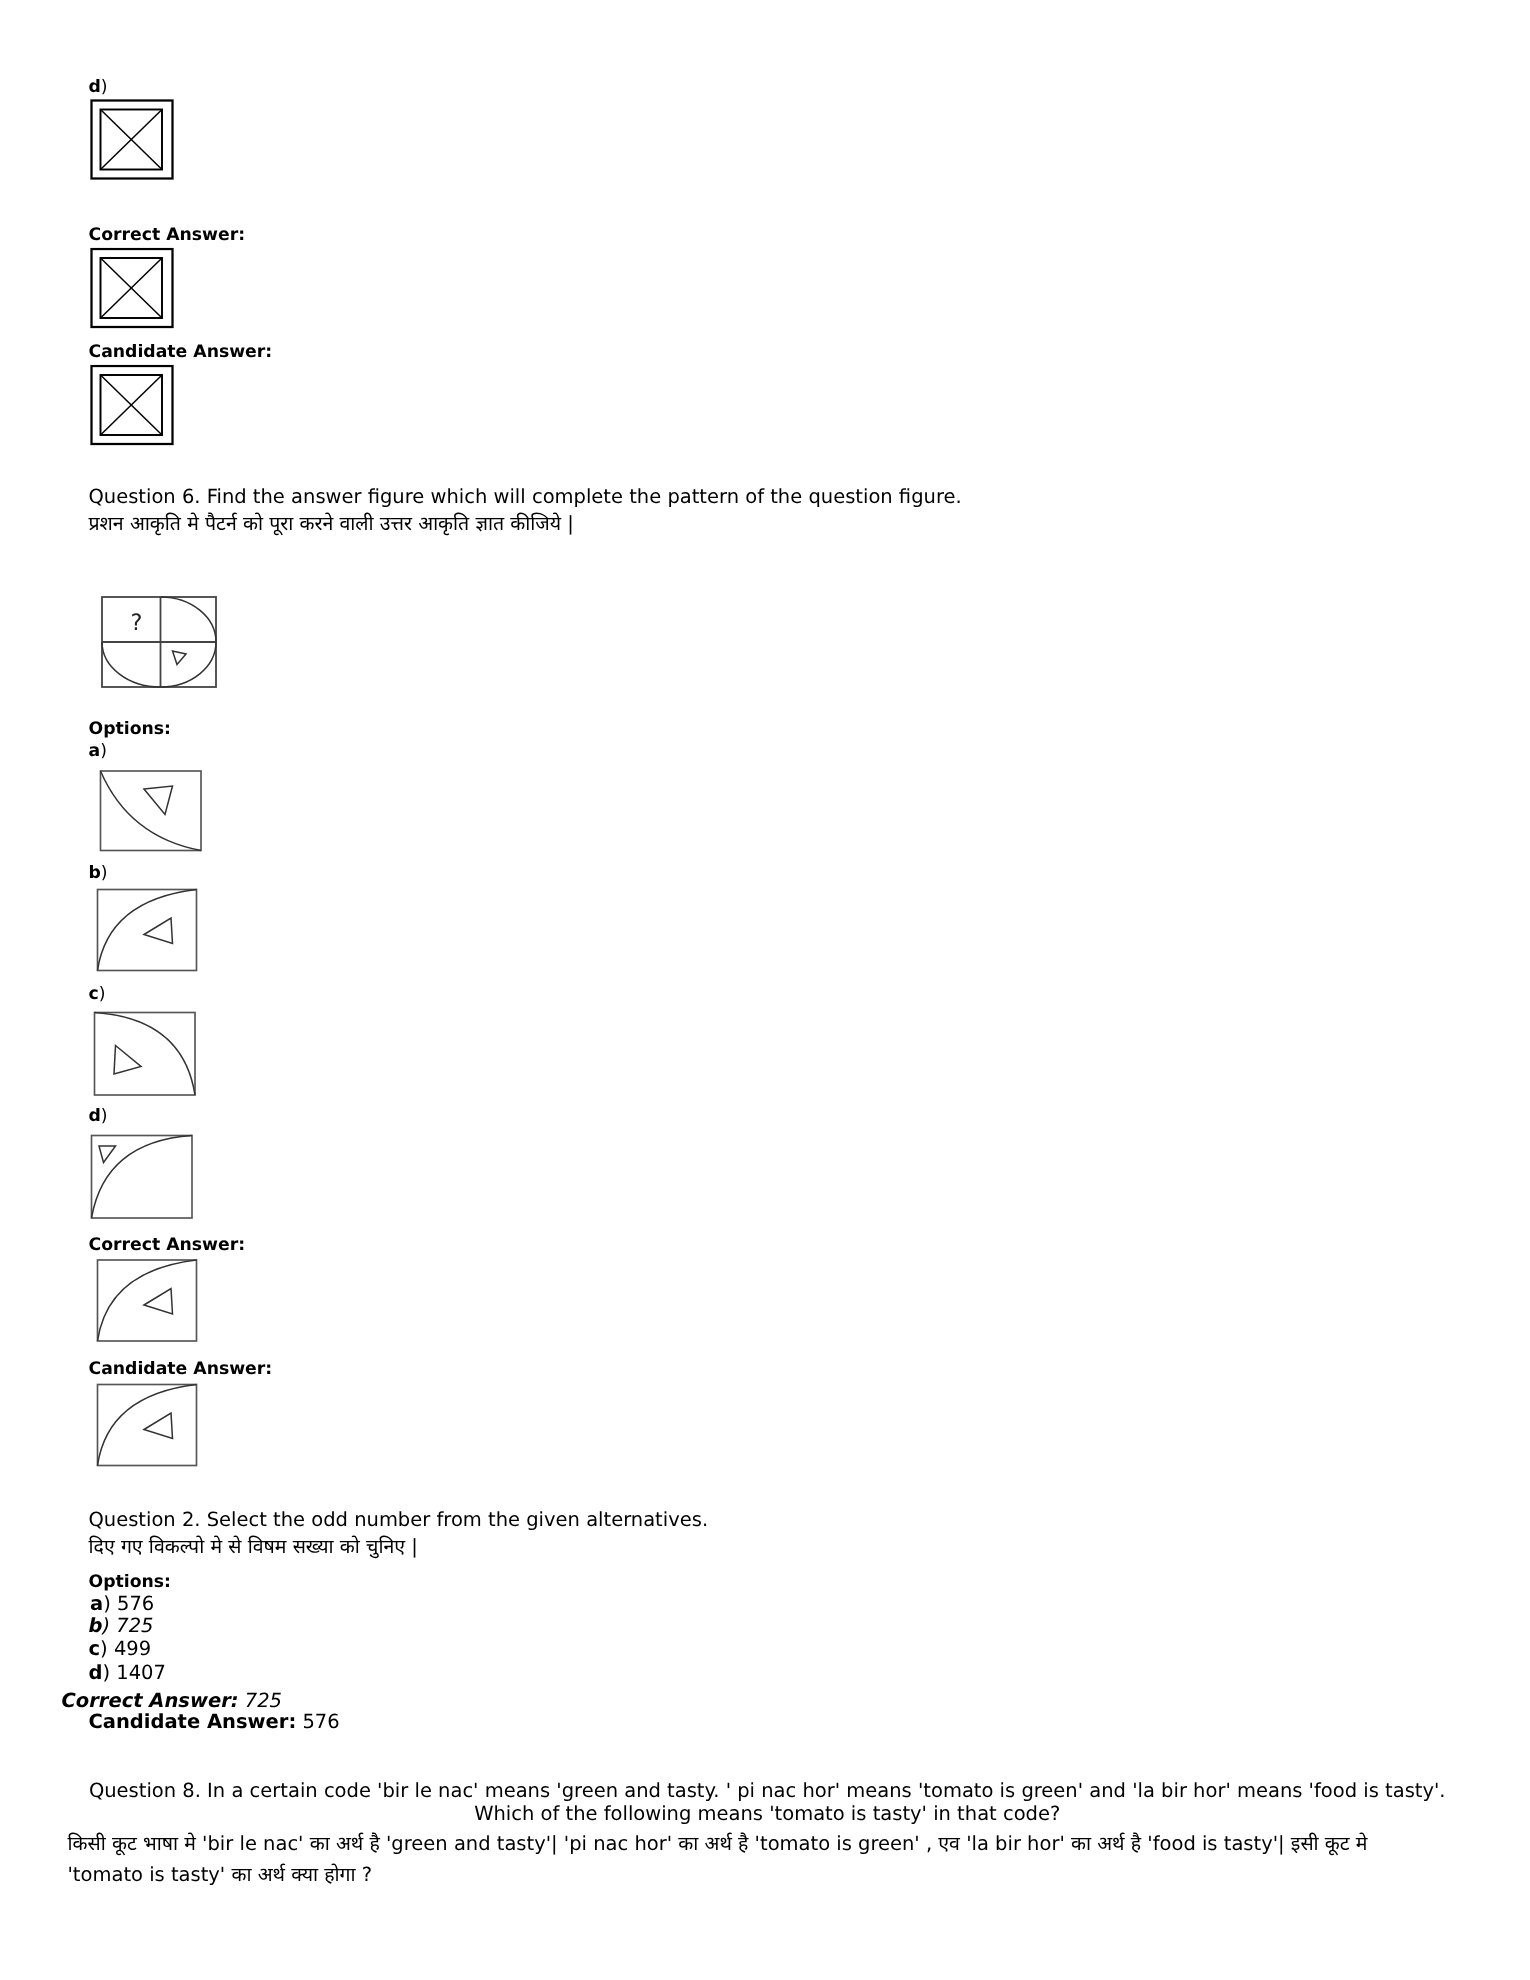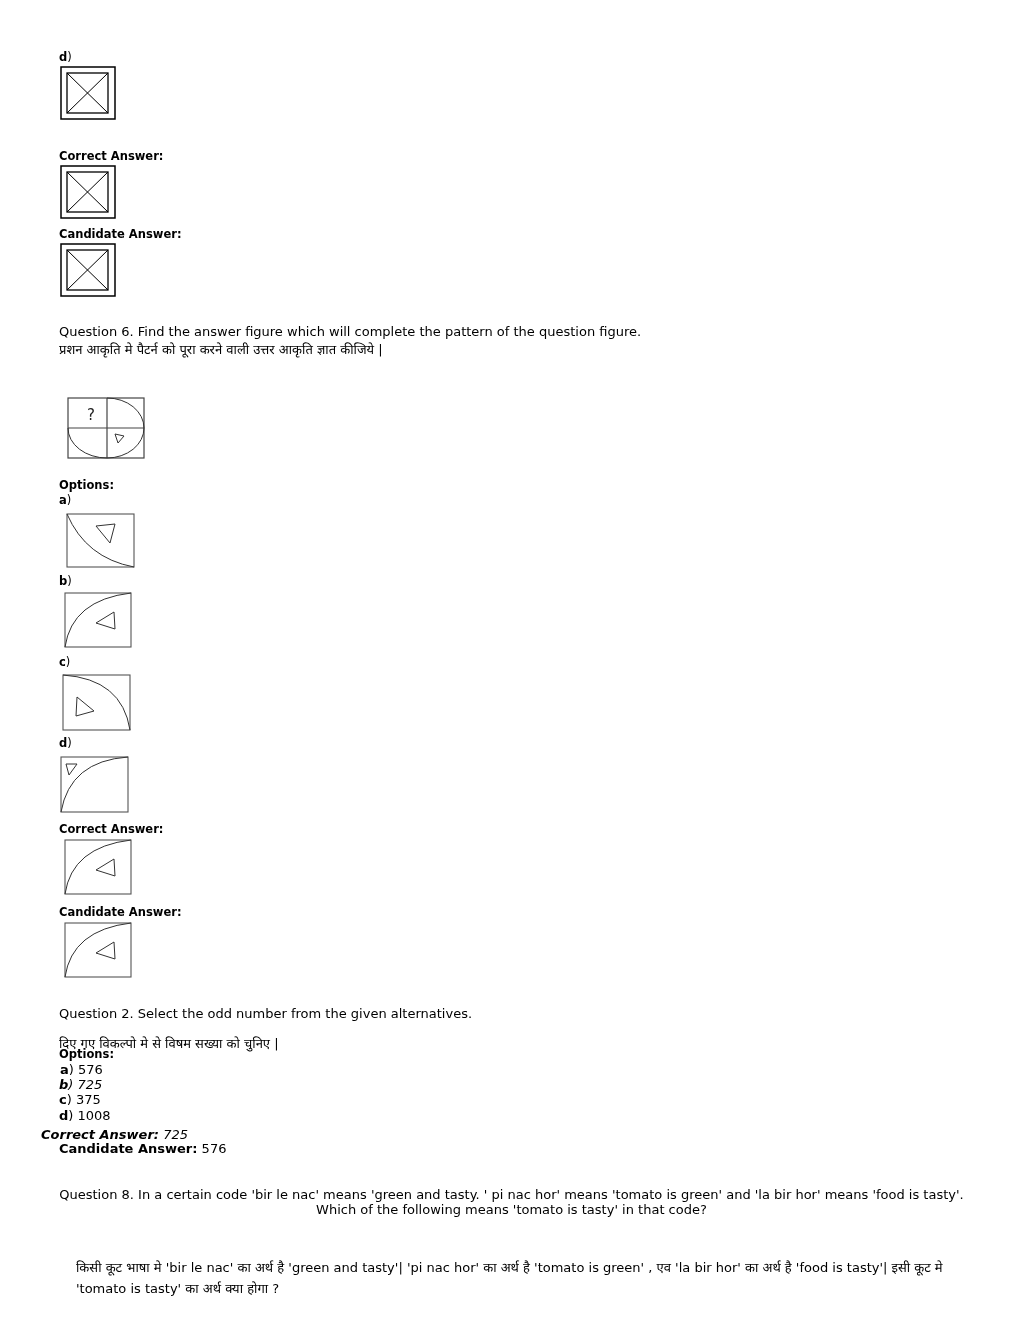"दिए गए विकल्पो मे से" div.abs { margin-top: 12px -> none }
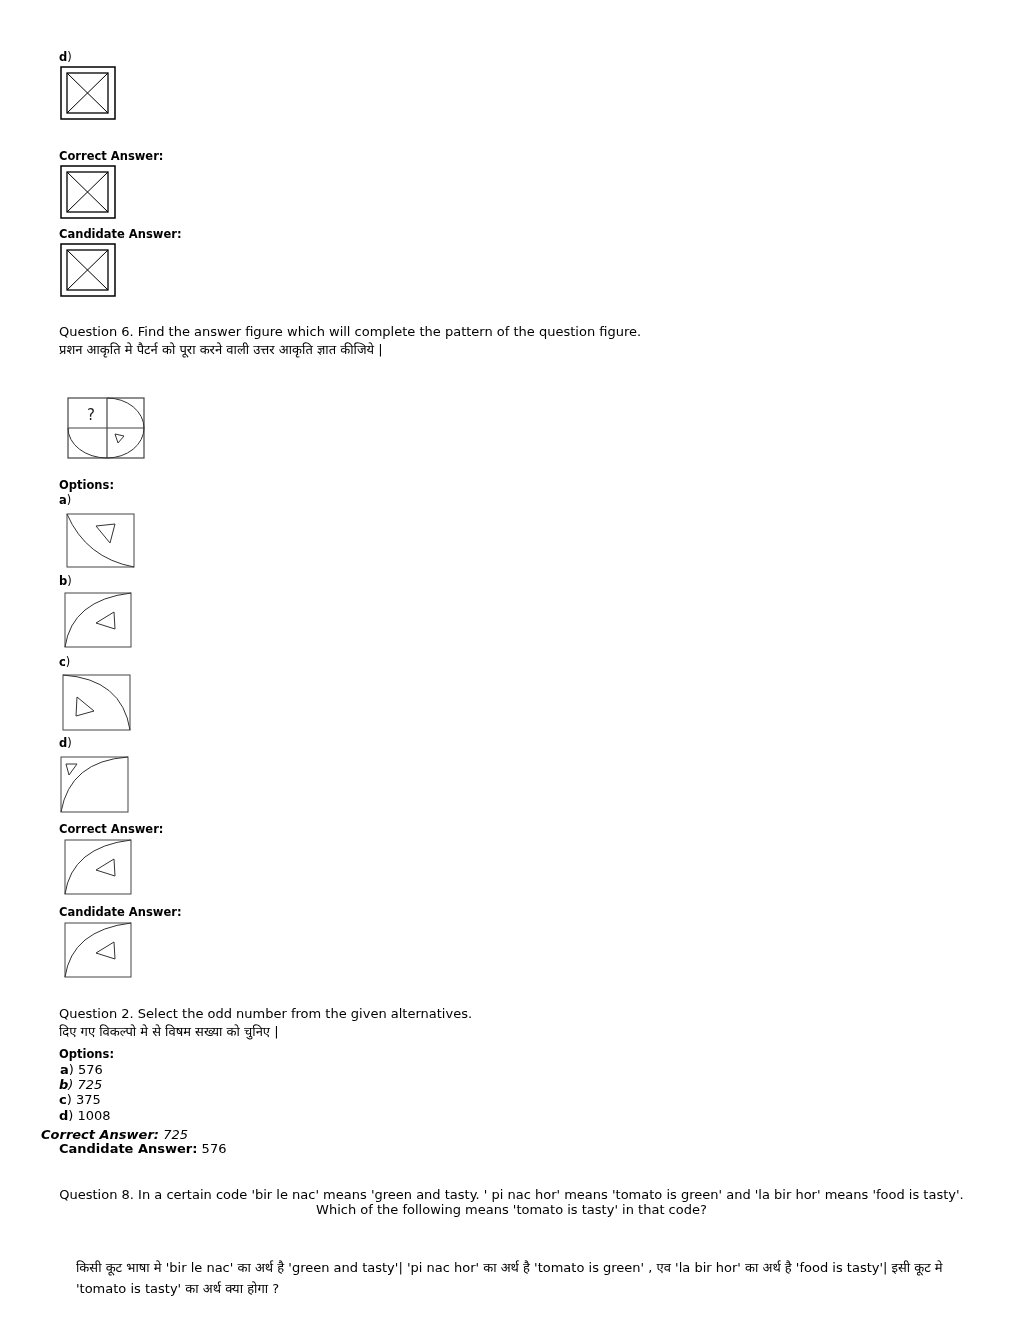"375" span { text: 375 -> 499 }
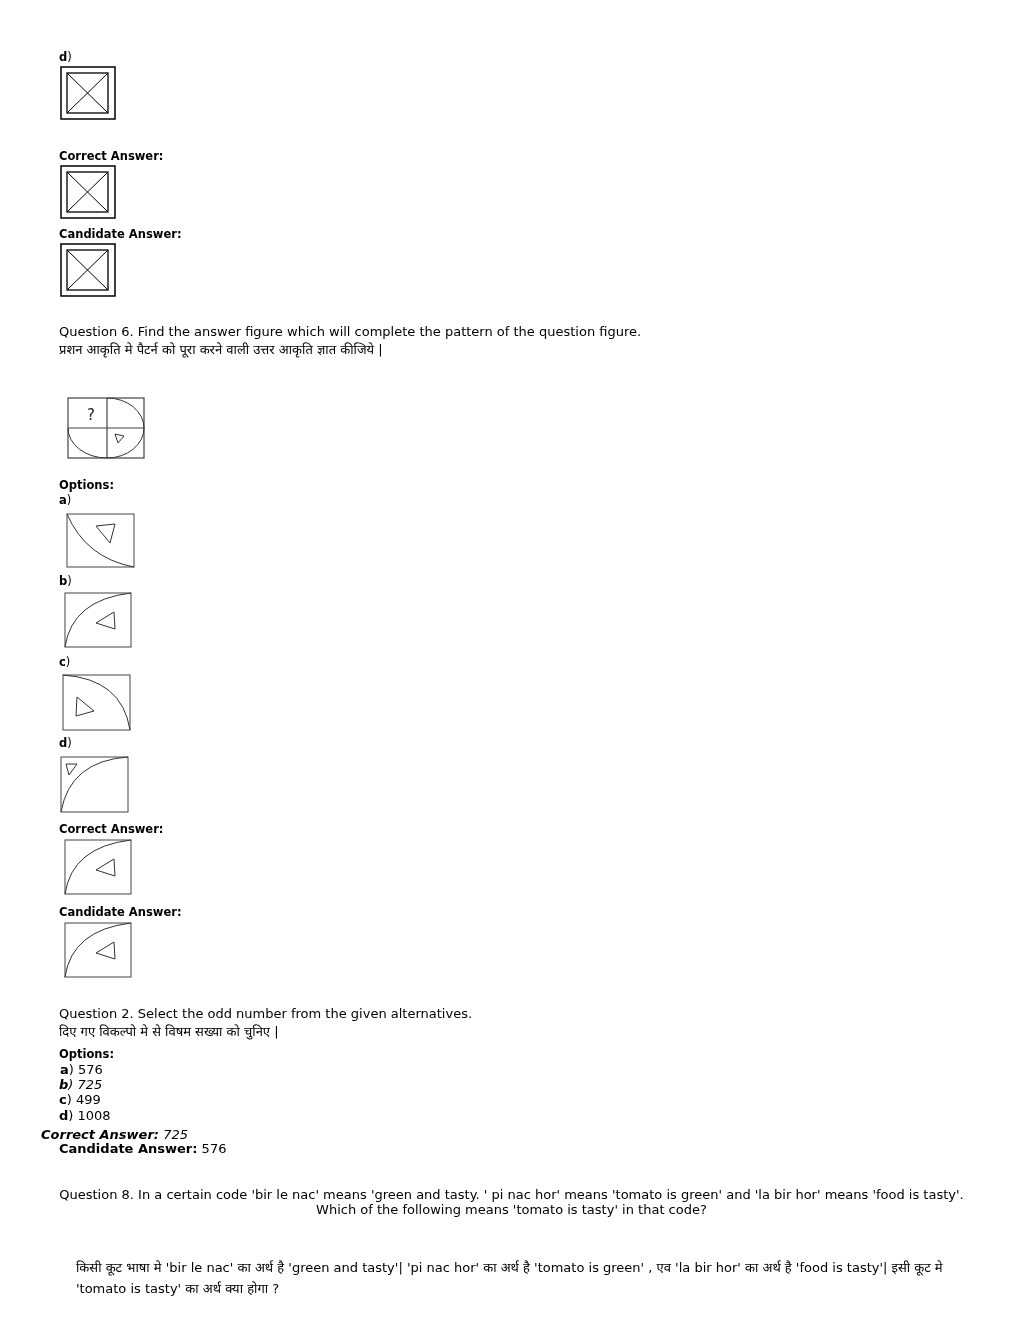"1008" span { text: 1008 -> 1407 }
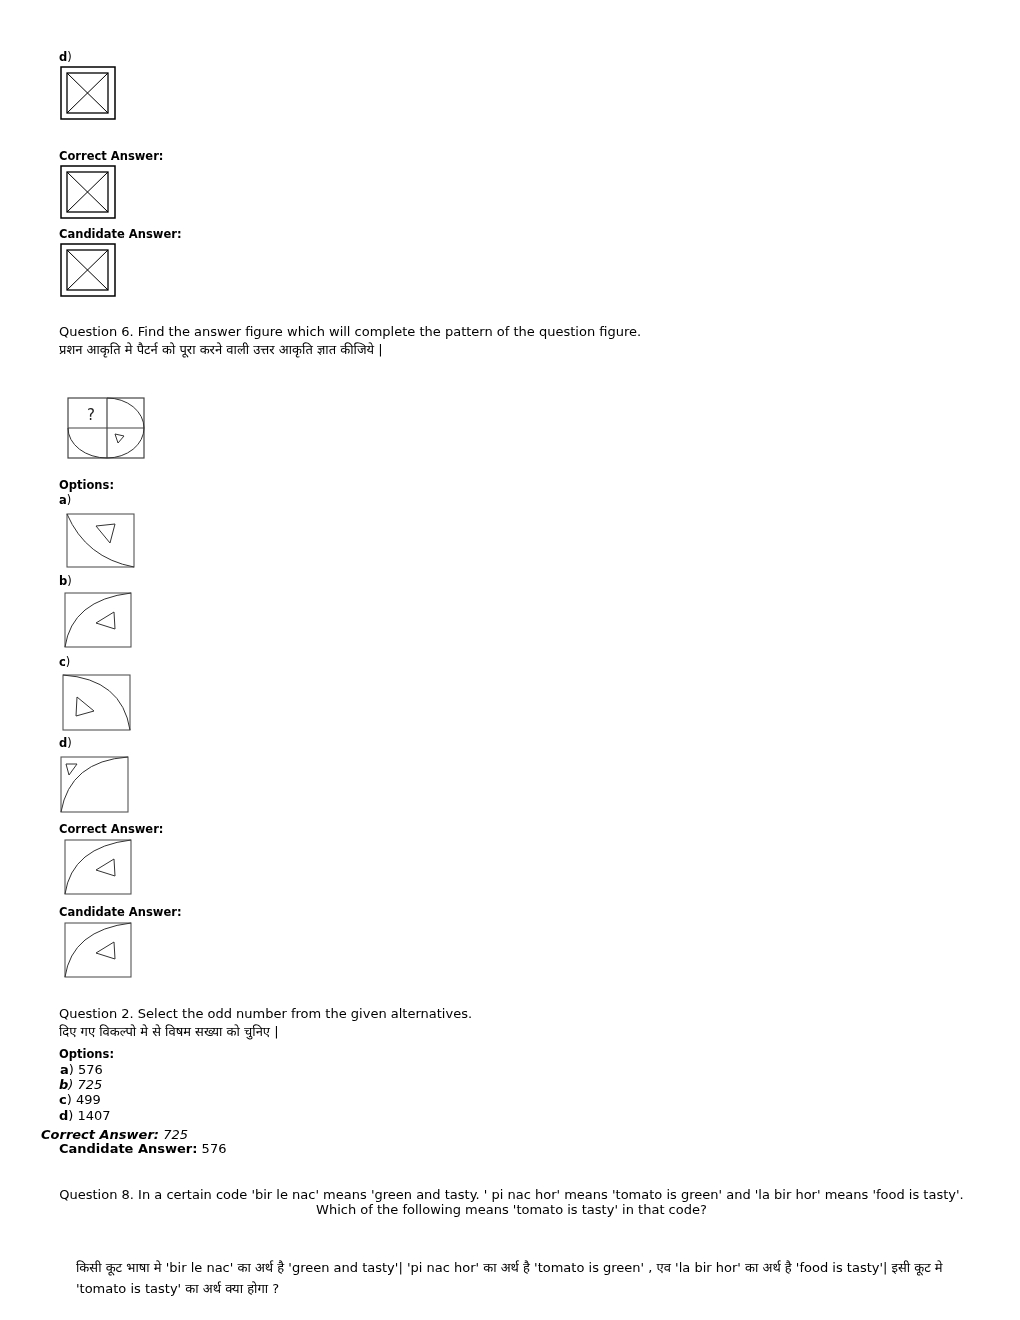"किसी कूट भाषा मे 'bir" div.abs { left: 76px -> 45px; margin-top: 38px -> none }
